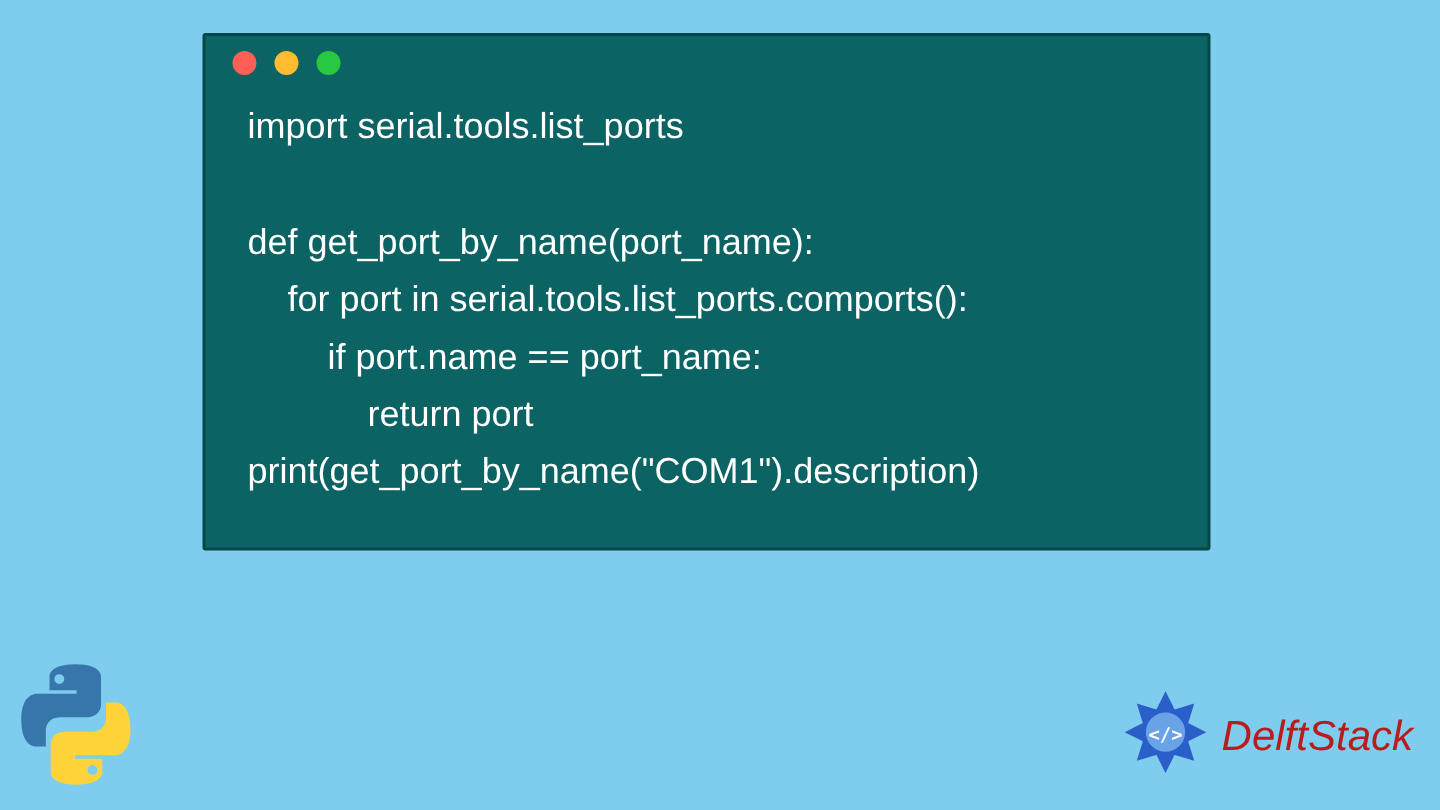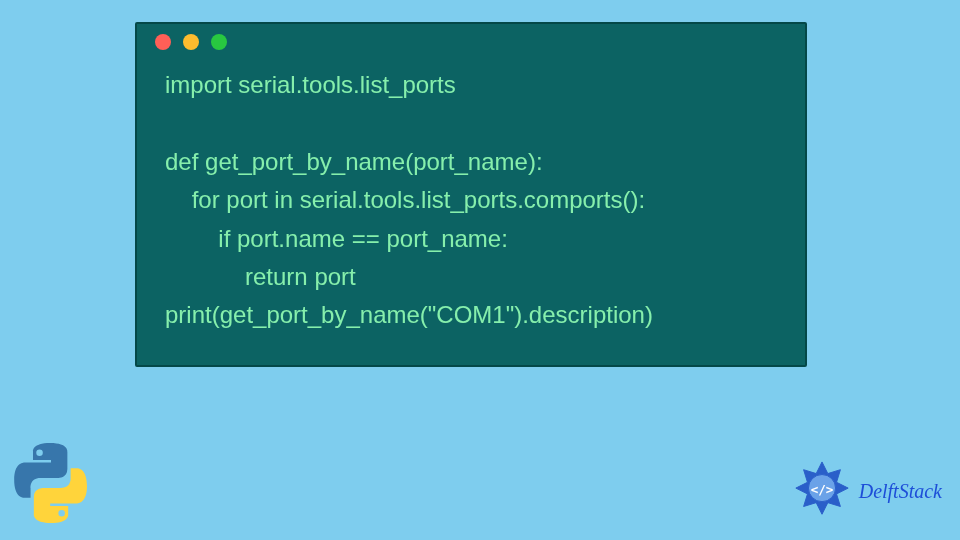"import serial.tools.list_ports" .code { color: #86efac -> #ffffff }
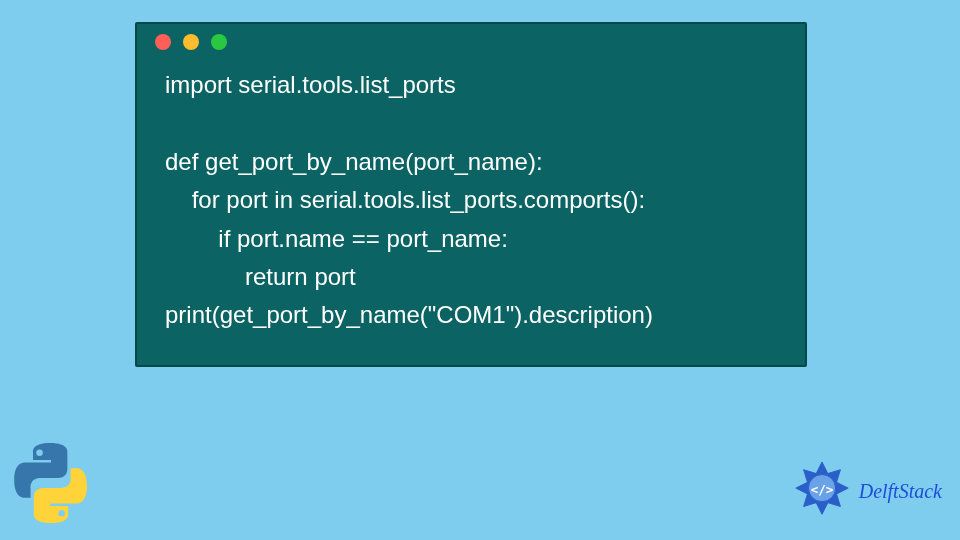"DelftStack" .delftstack-text { color: #1d4ed8 -> #b91c1c; font-family: Liberation Serif, serif -> Liberation Sans, sans-serif; font-size: 20px -> 28px }
